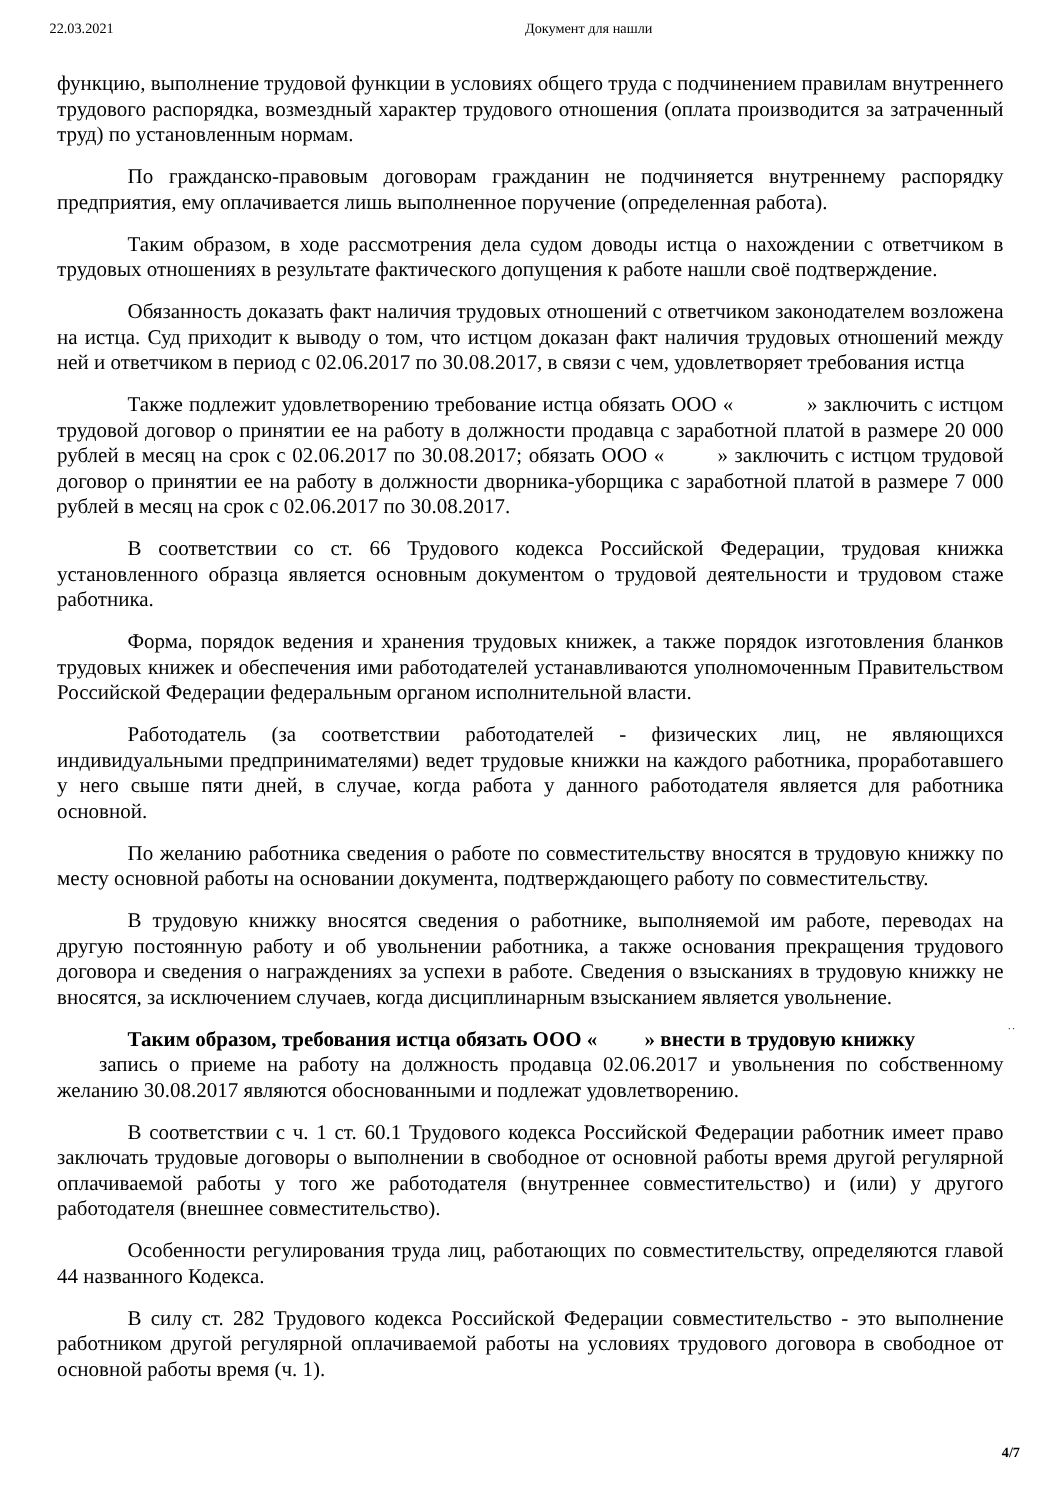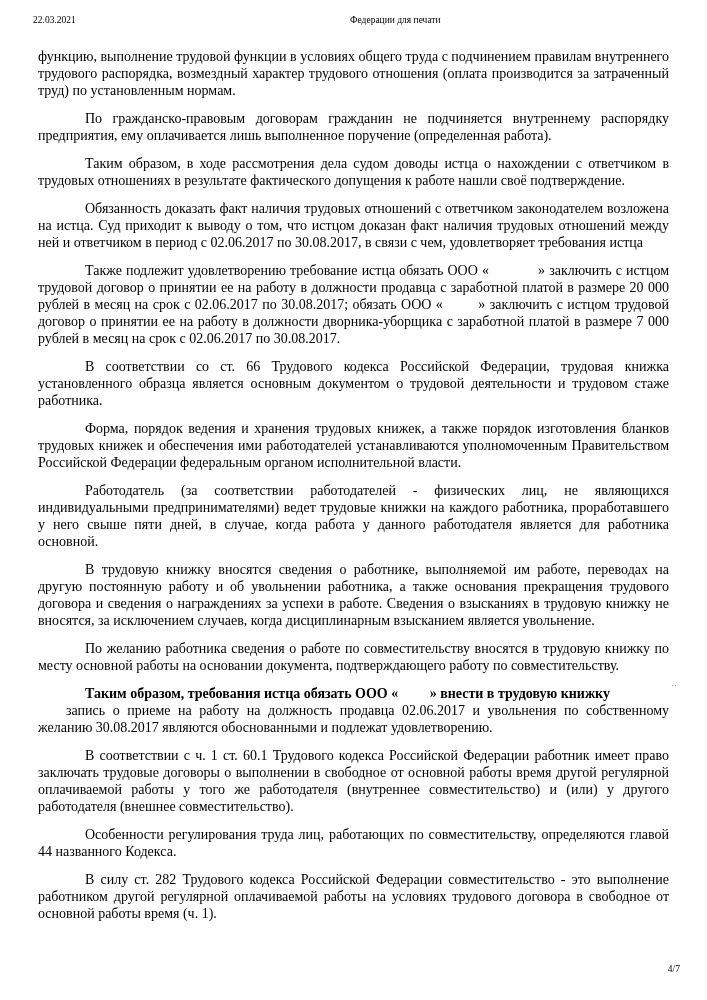"Федерации для печати" div.hdr-title { text: Федерации для печати -> Документ для нашли }
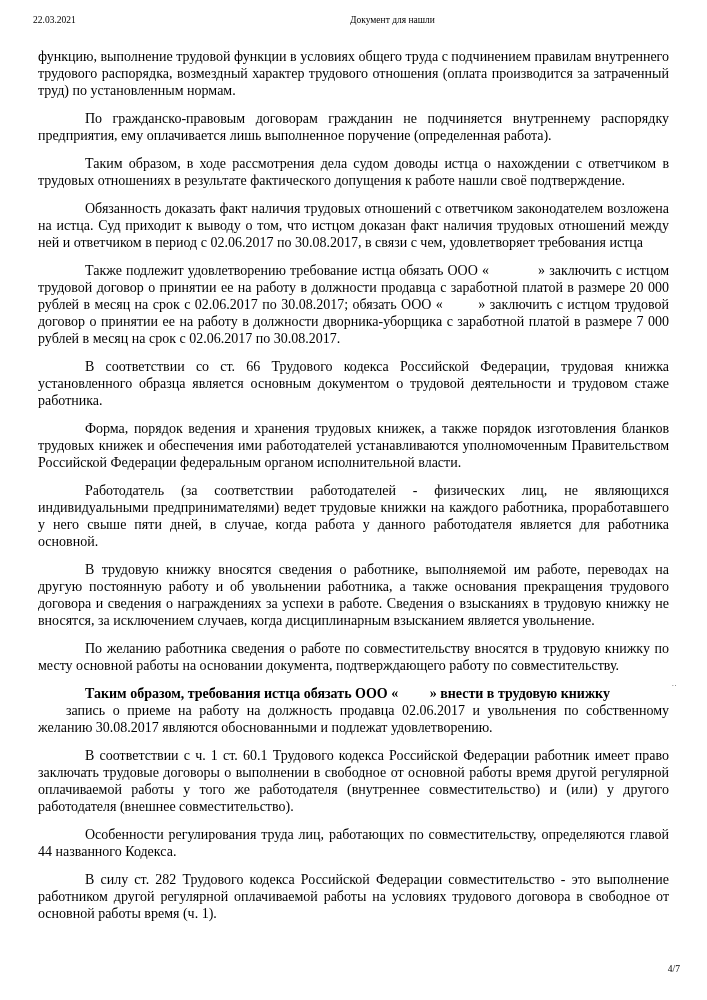"В трудовую книжку вносятся сведения" p { order: before "По желанию работника сведения о" -> after "По желанию работника сведения о" }
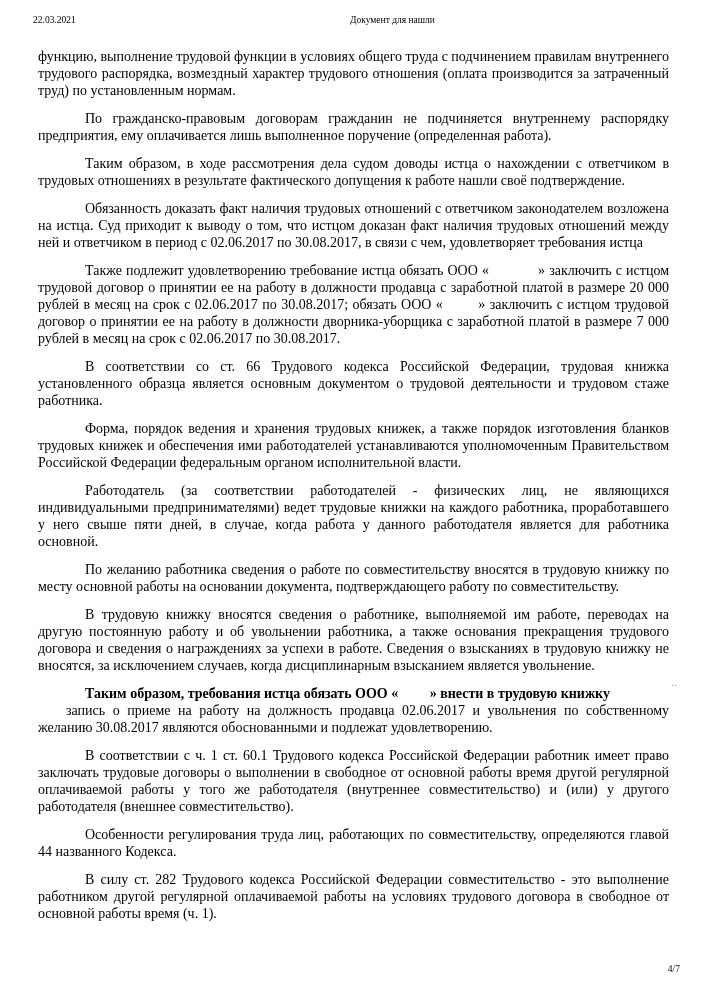"4/7" .footer-page { font-weight: none -> bold }
